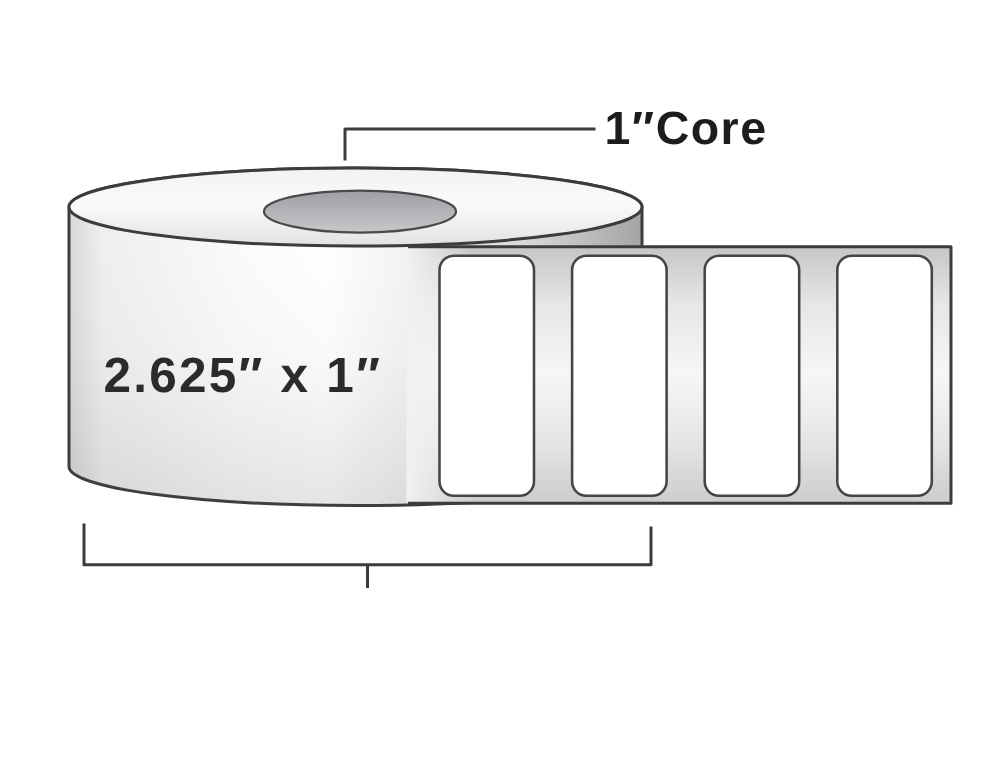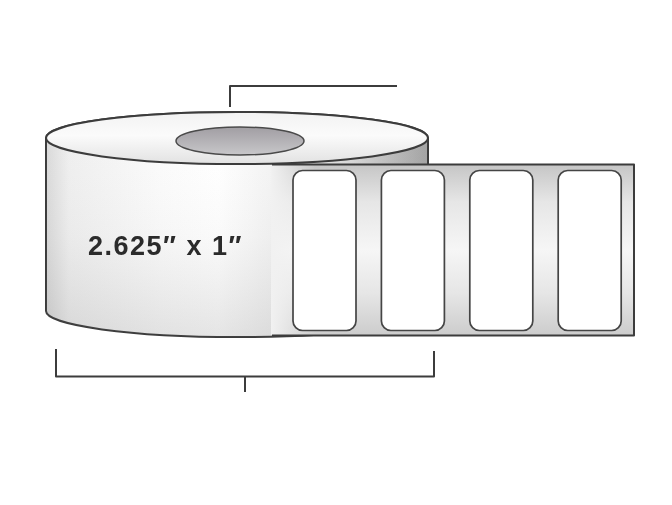"1″Core" div.ann { html: none -> <div>1″Core</div> }
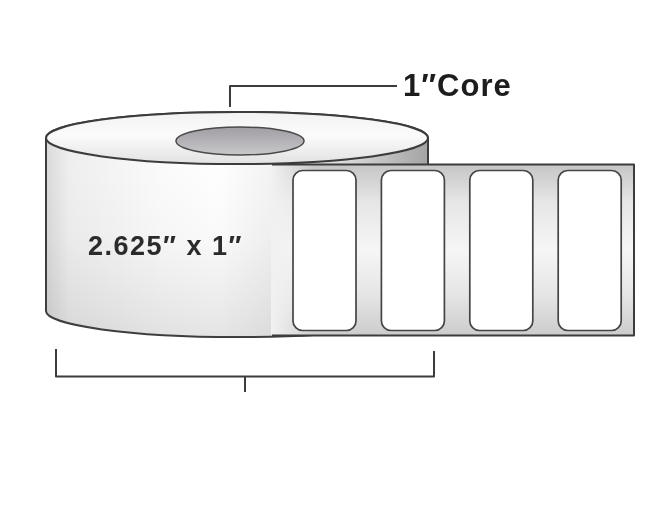"2.625″ x 1″" .ann-size { font-size: 27px -> 33px; left: 88px -> 69px }
